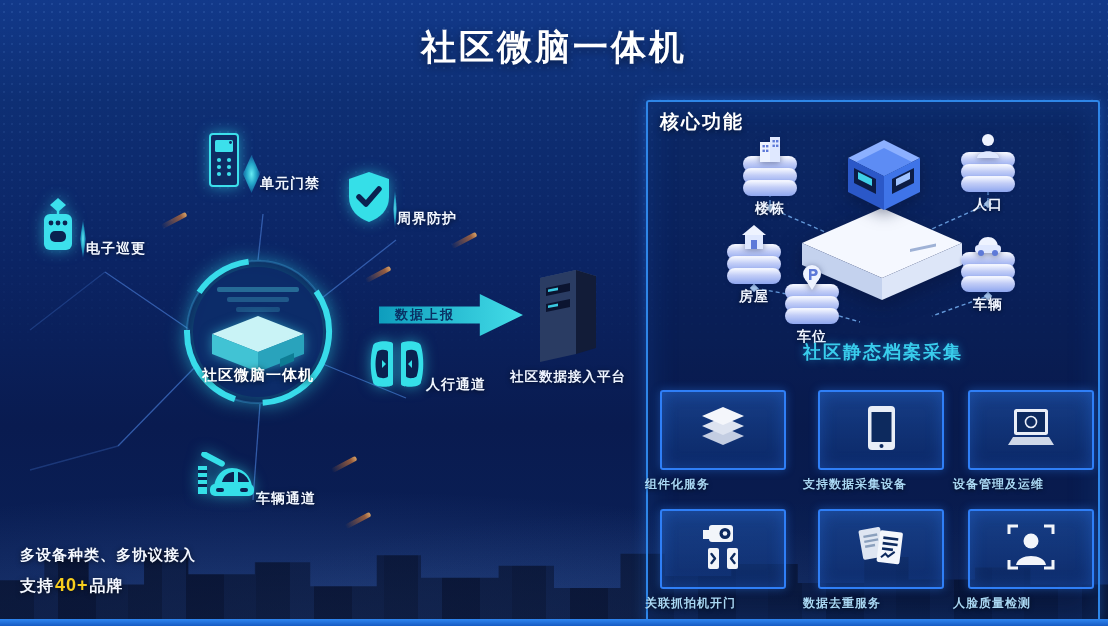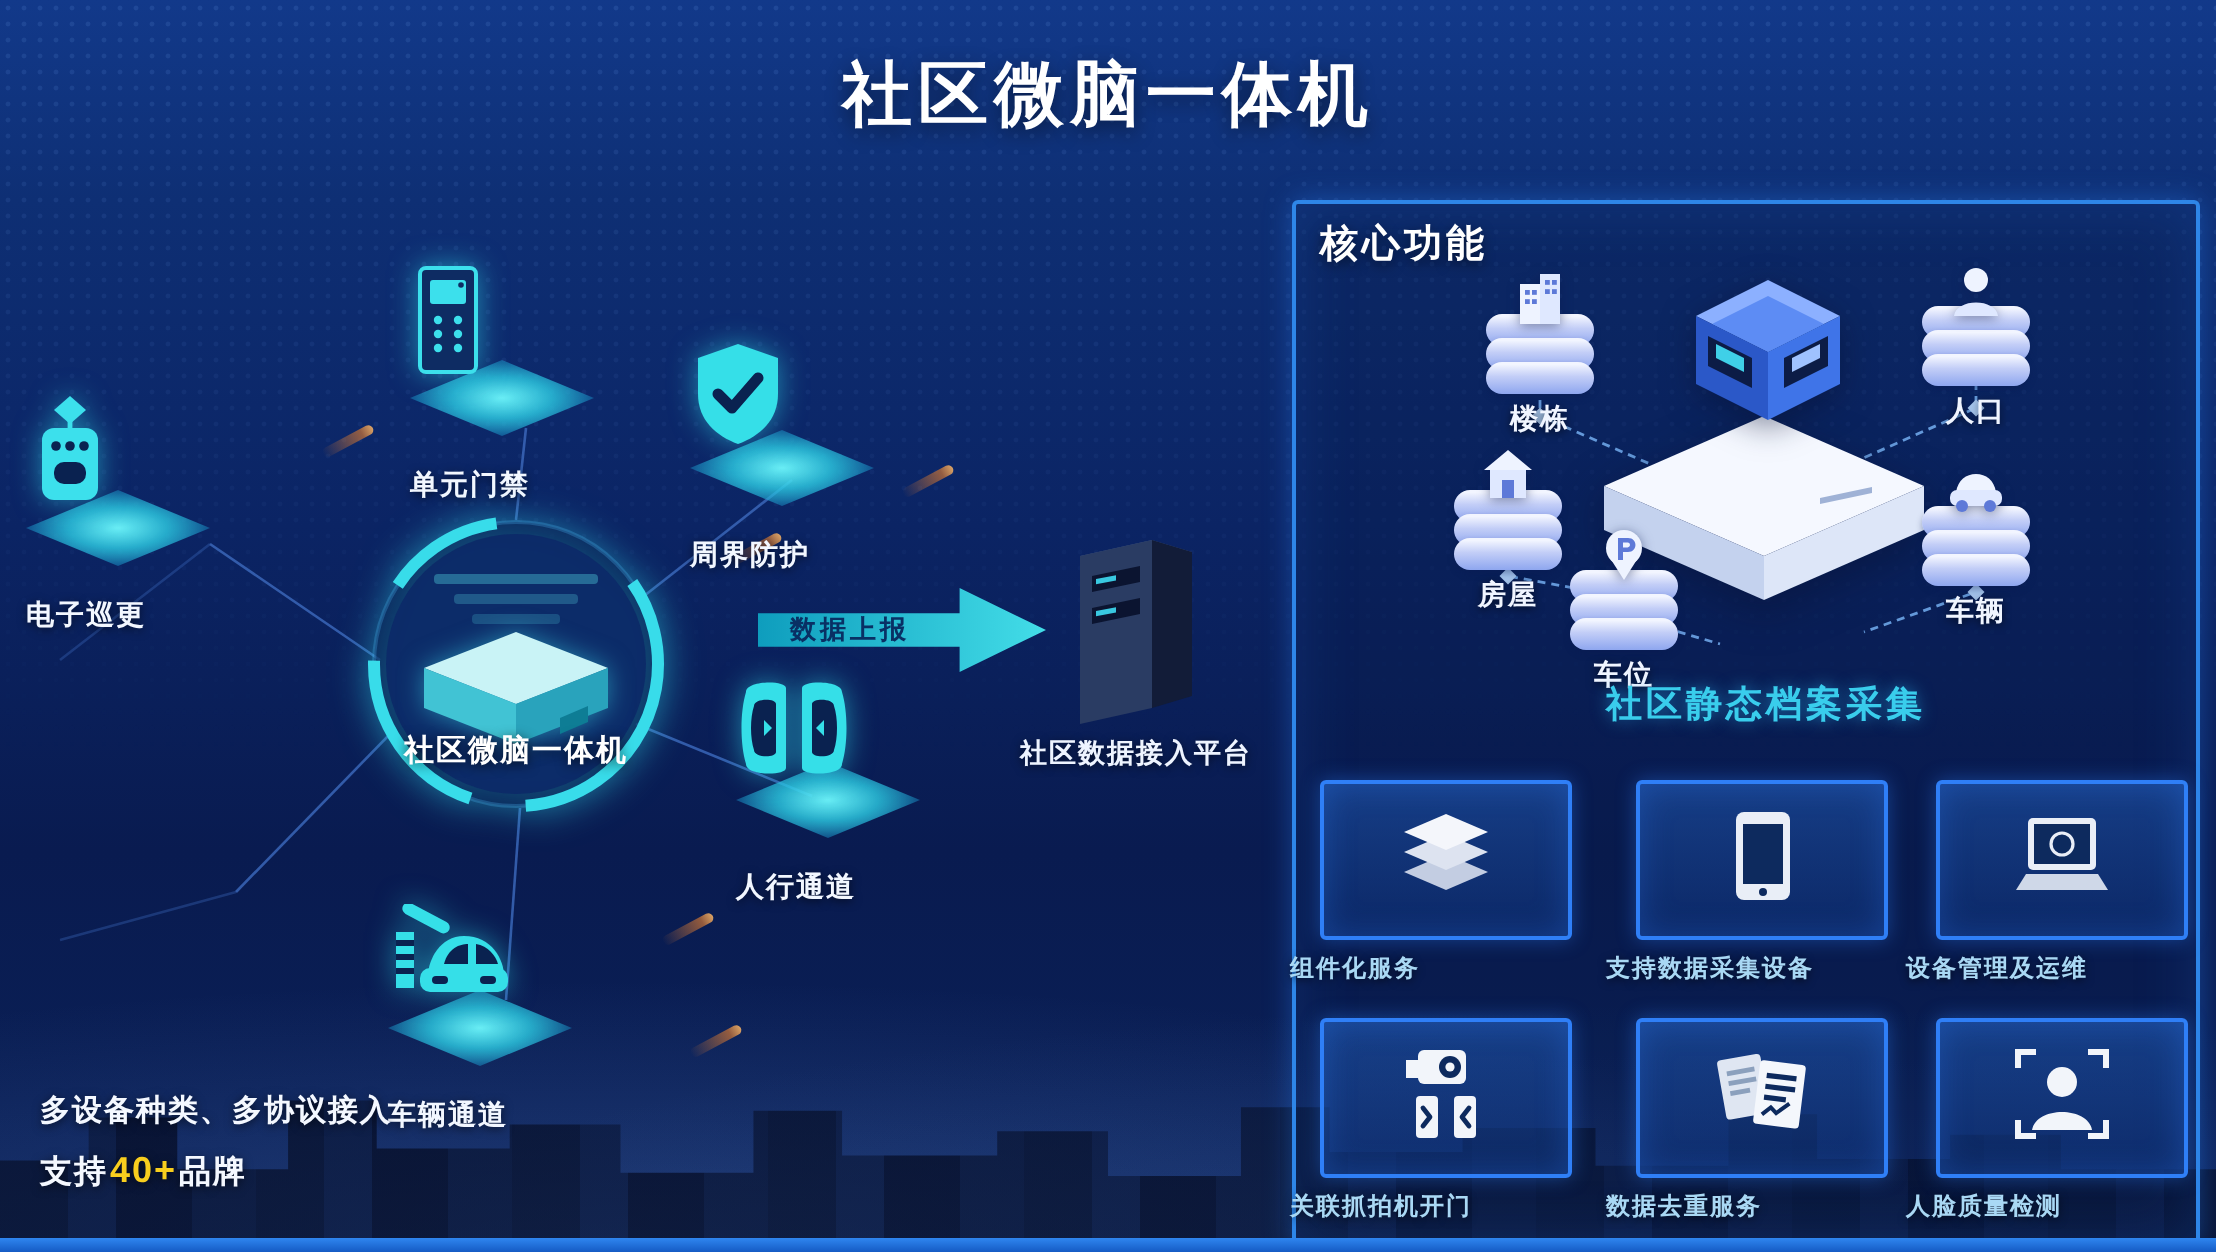"单元门禁" .dev-node { align-items: flex-start -> flex-end; flex-direction: column -> row }
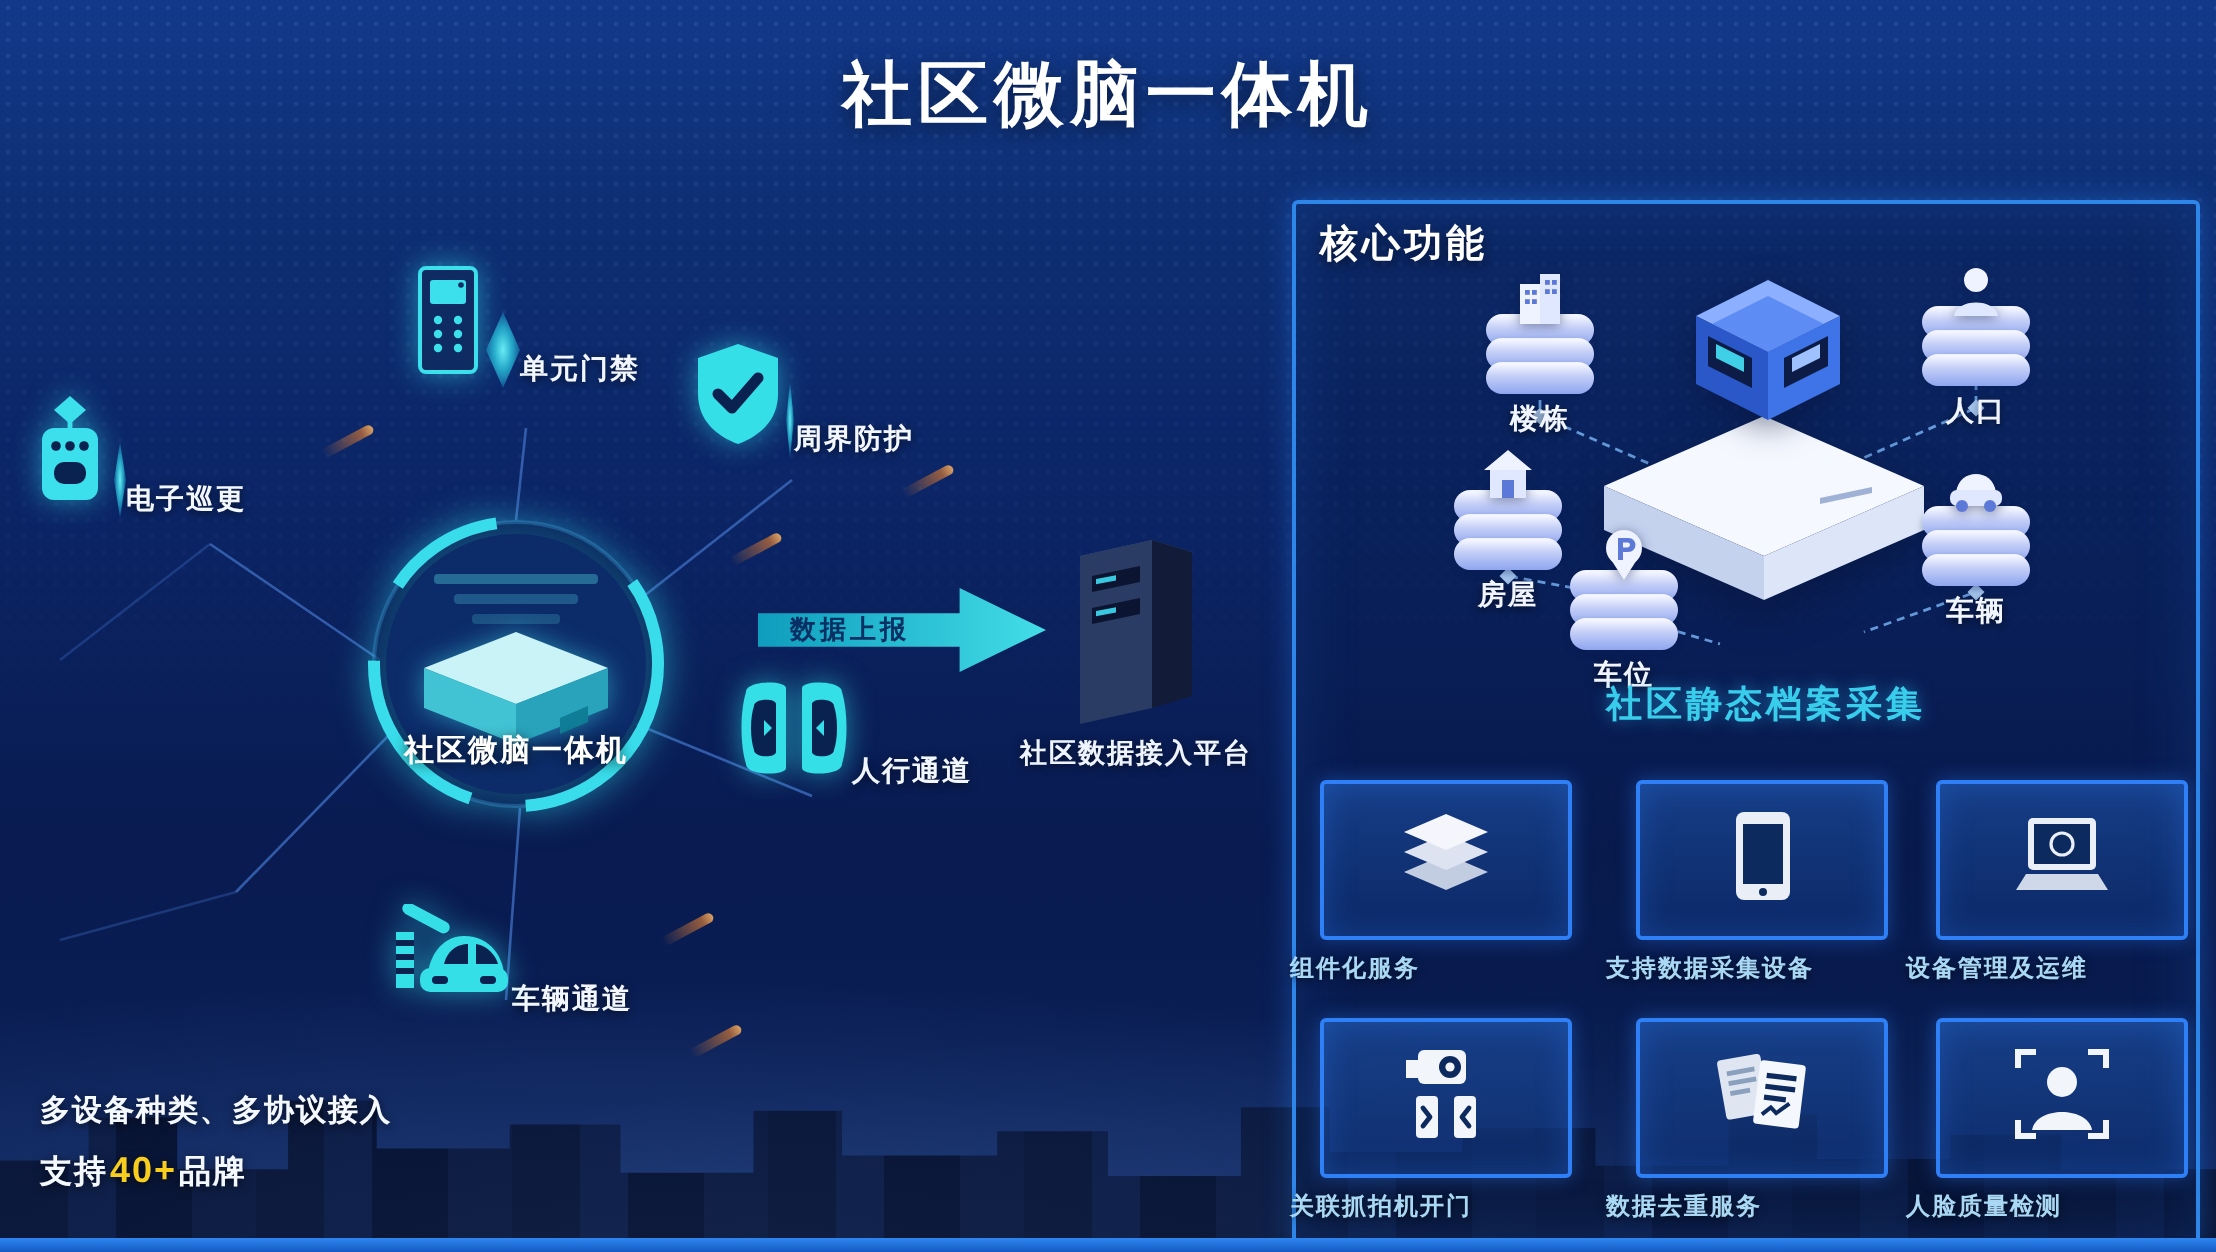"电子巡更" div.dev-node { left: 13px -> 36px }
